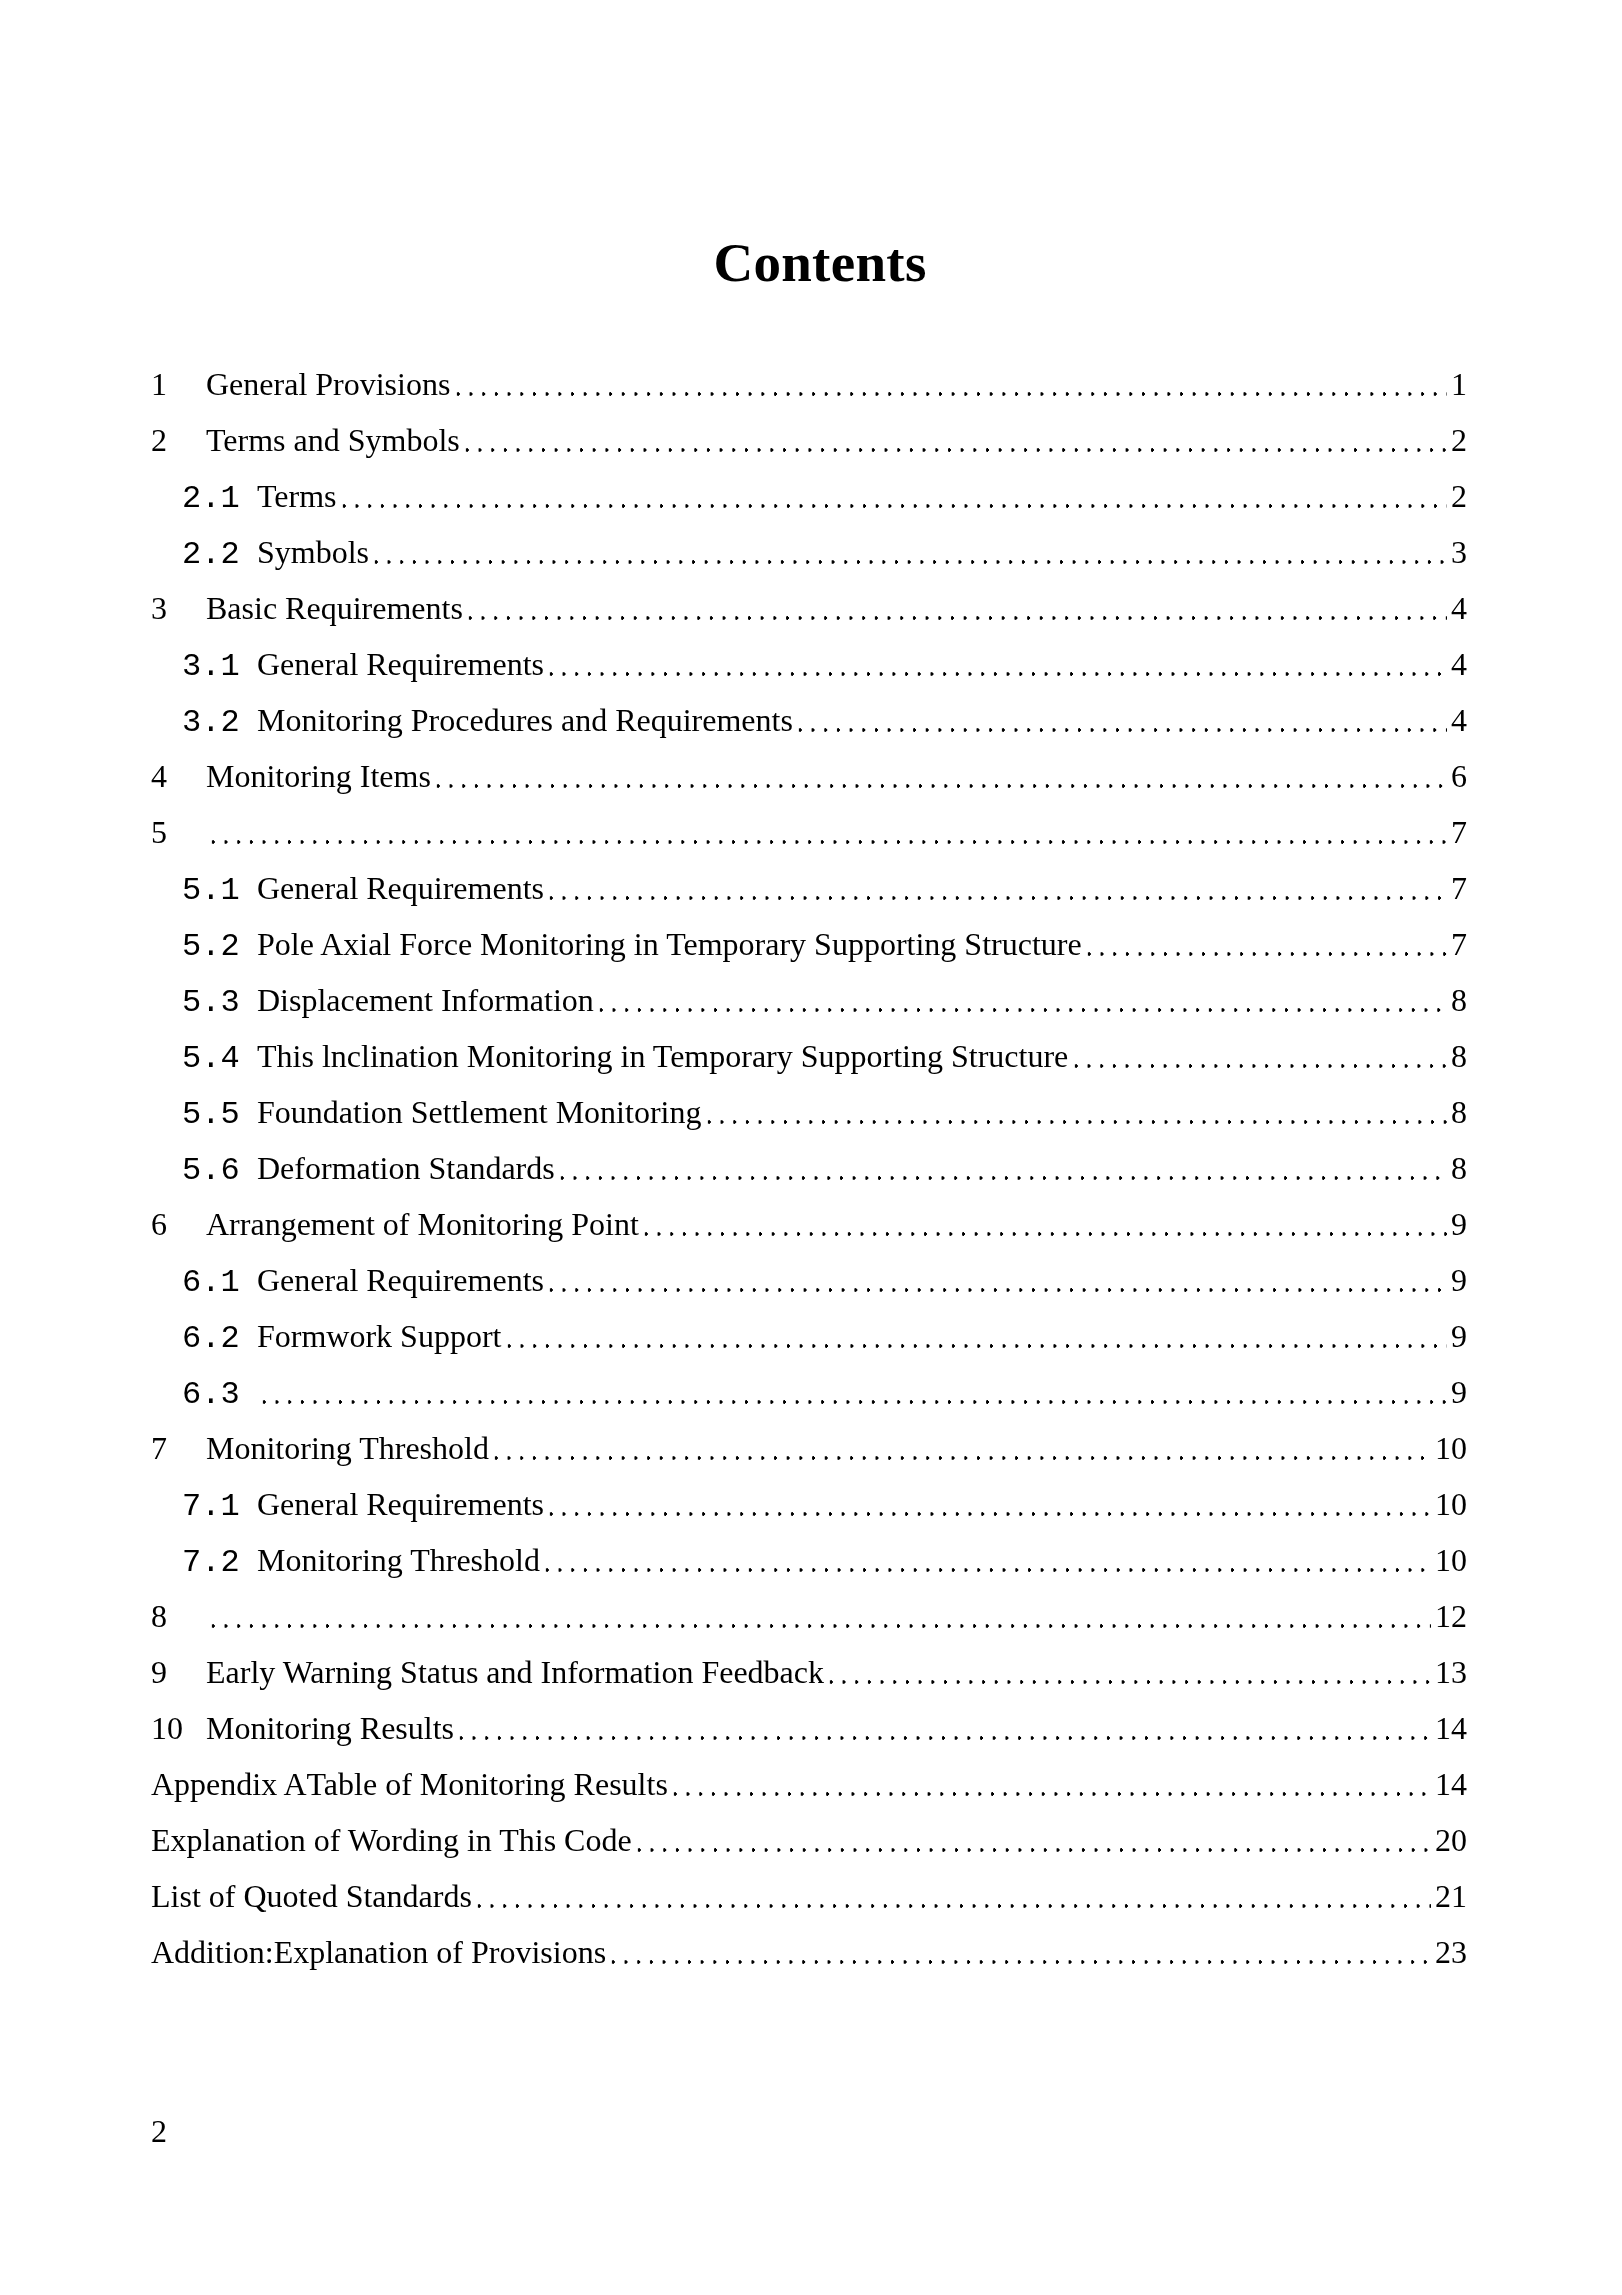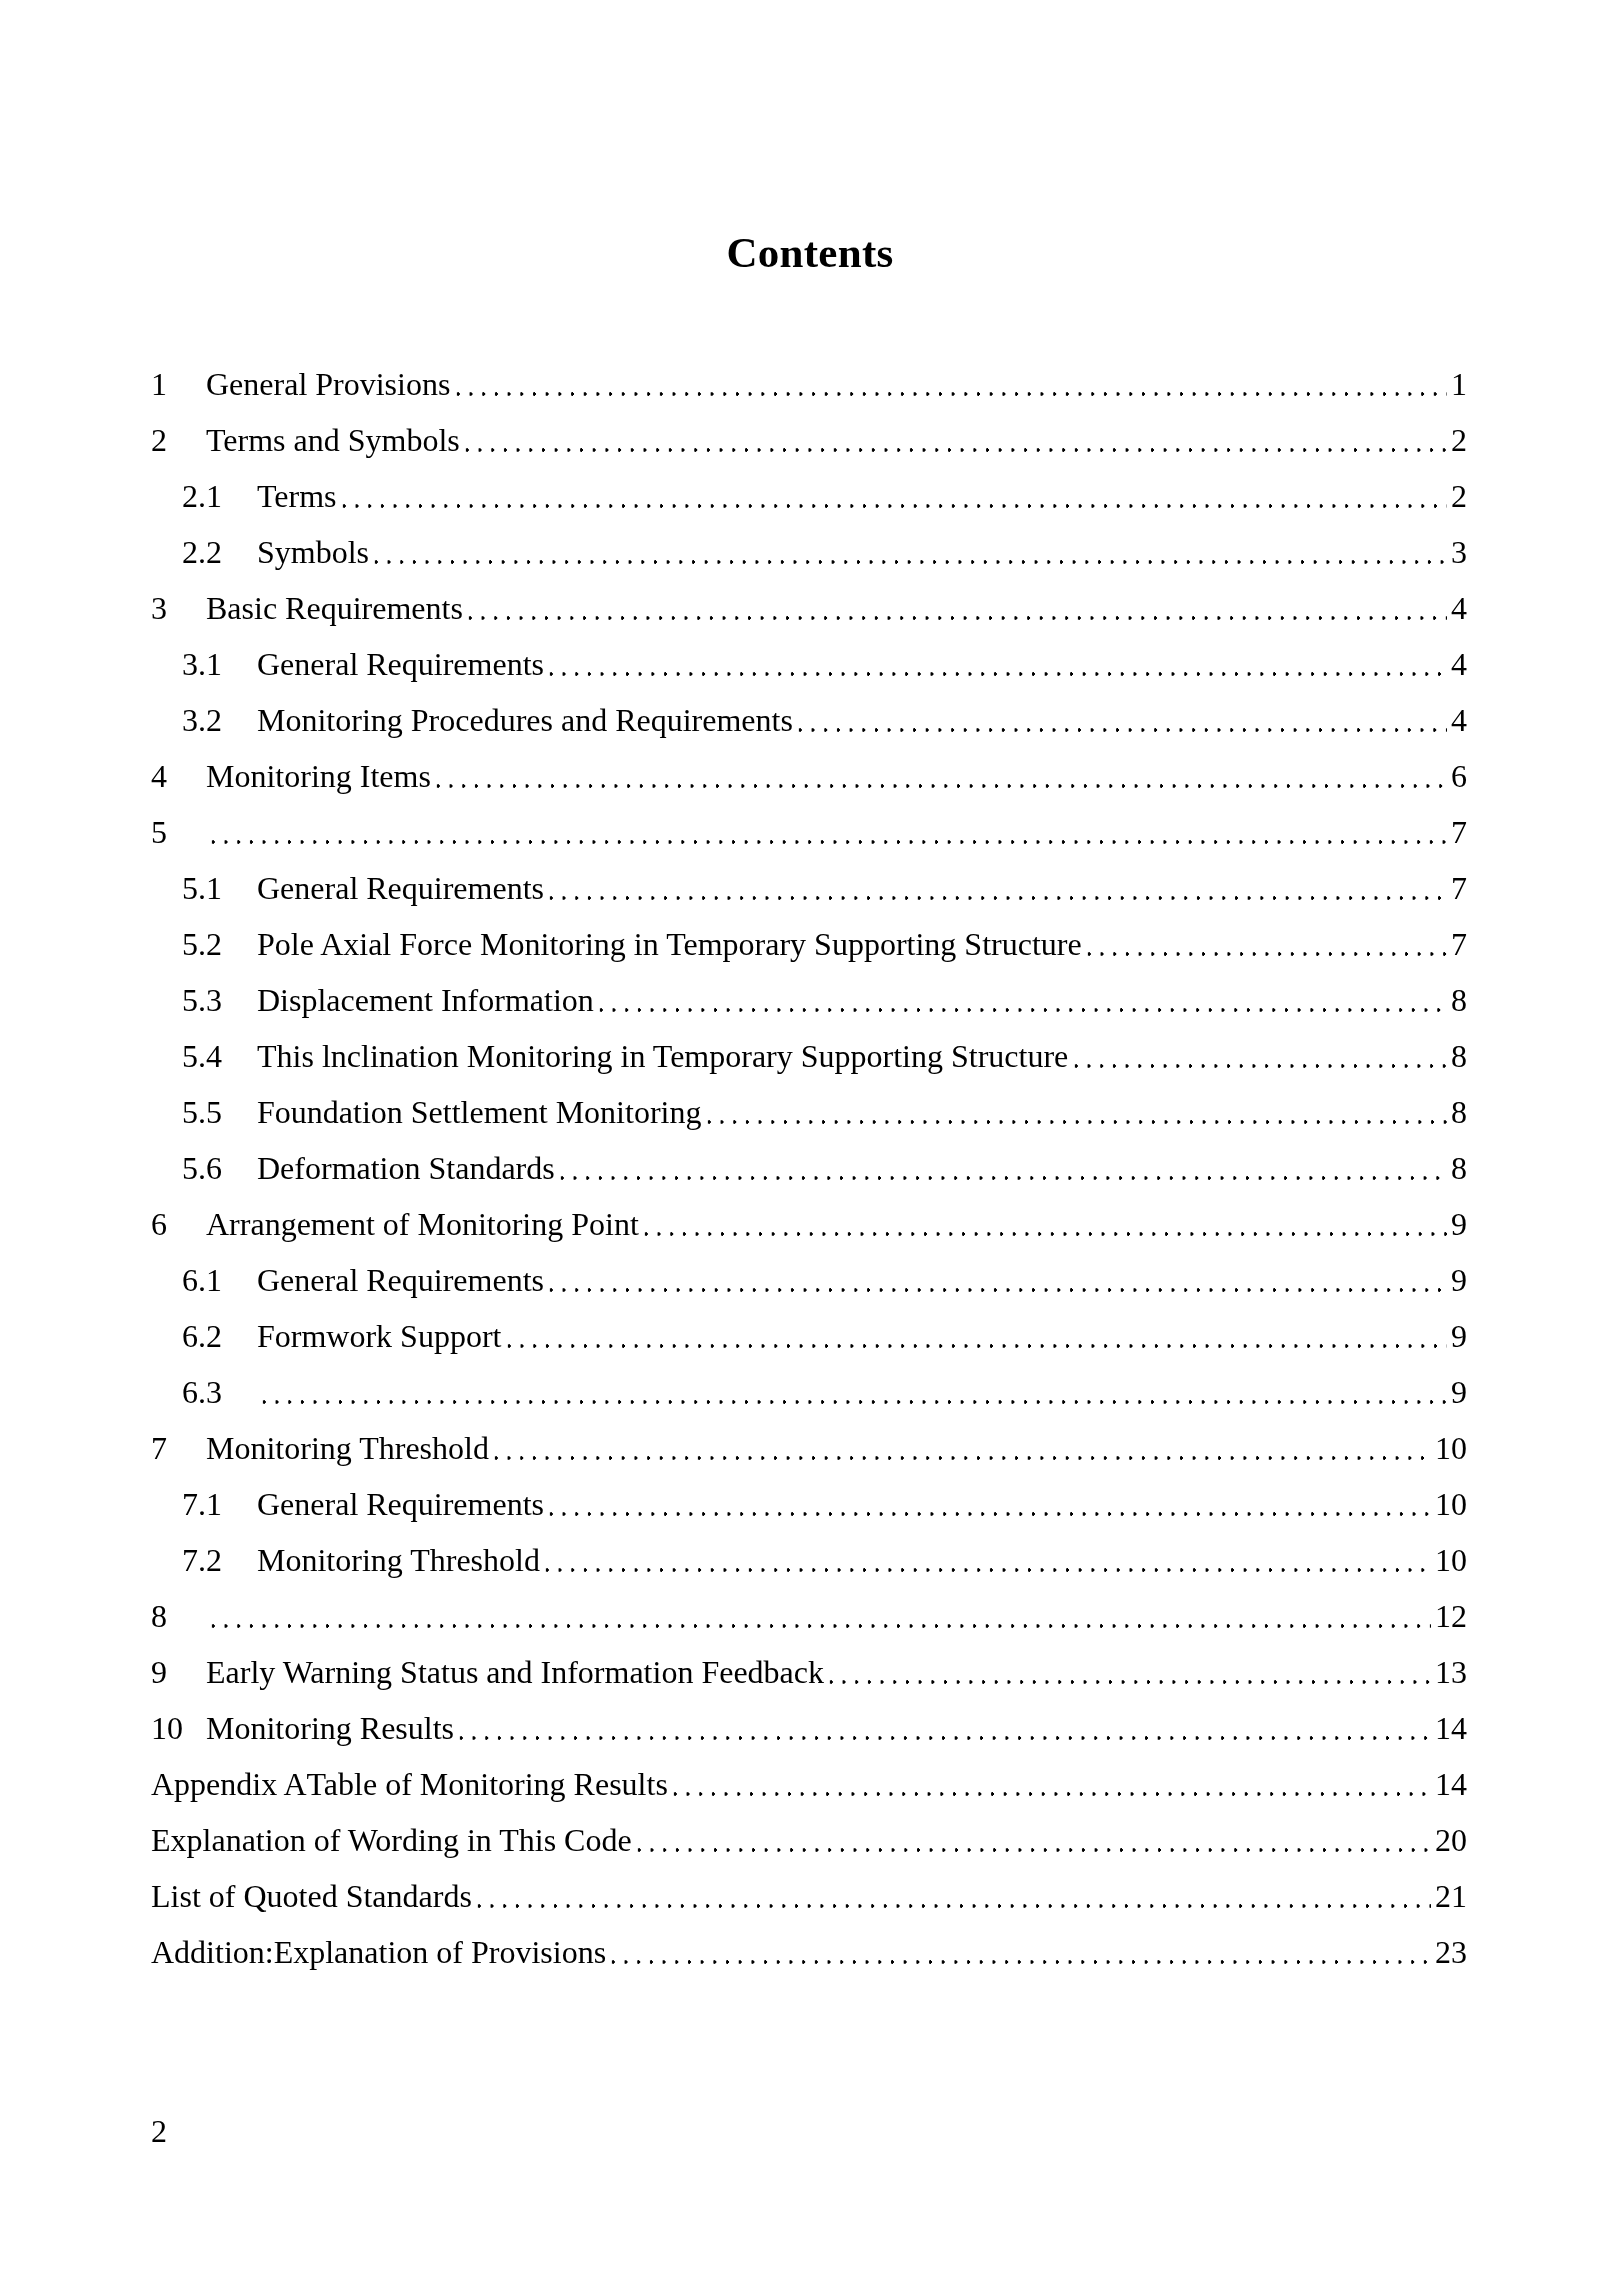"Contents" .doc-title { font-size: 43px -> 55px; margin: 0 -> 10px }
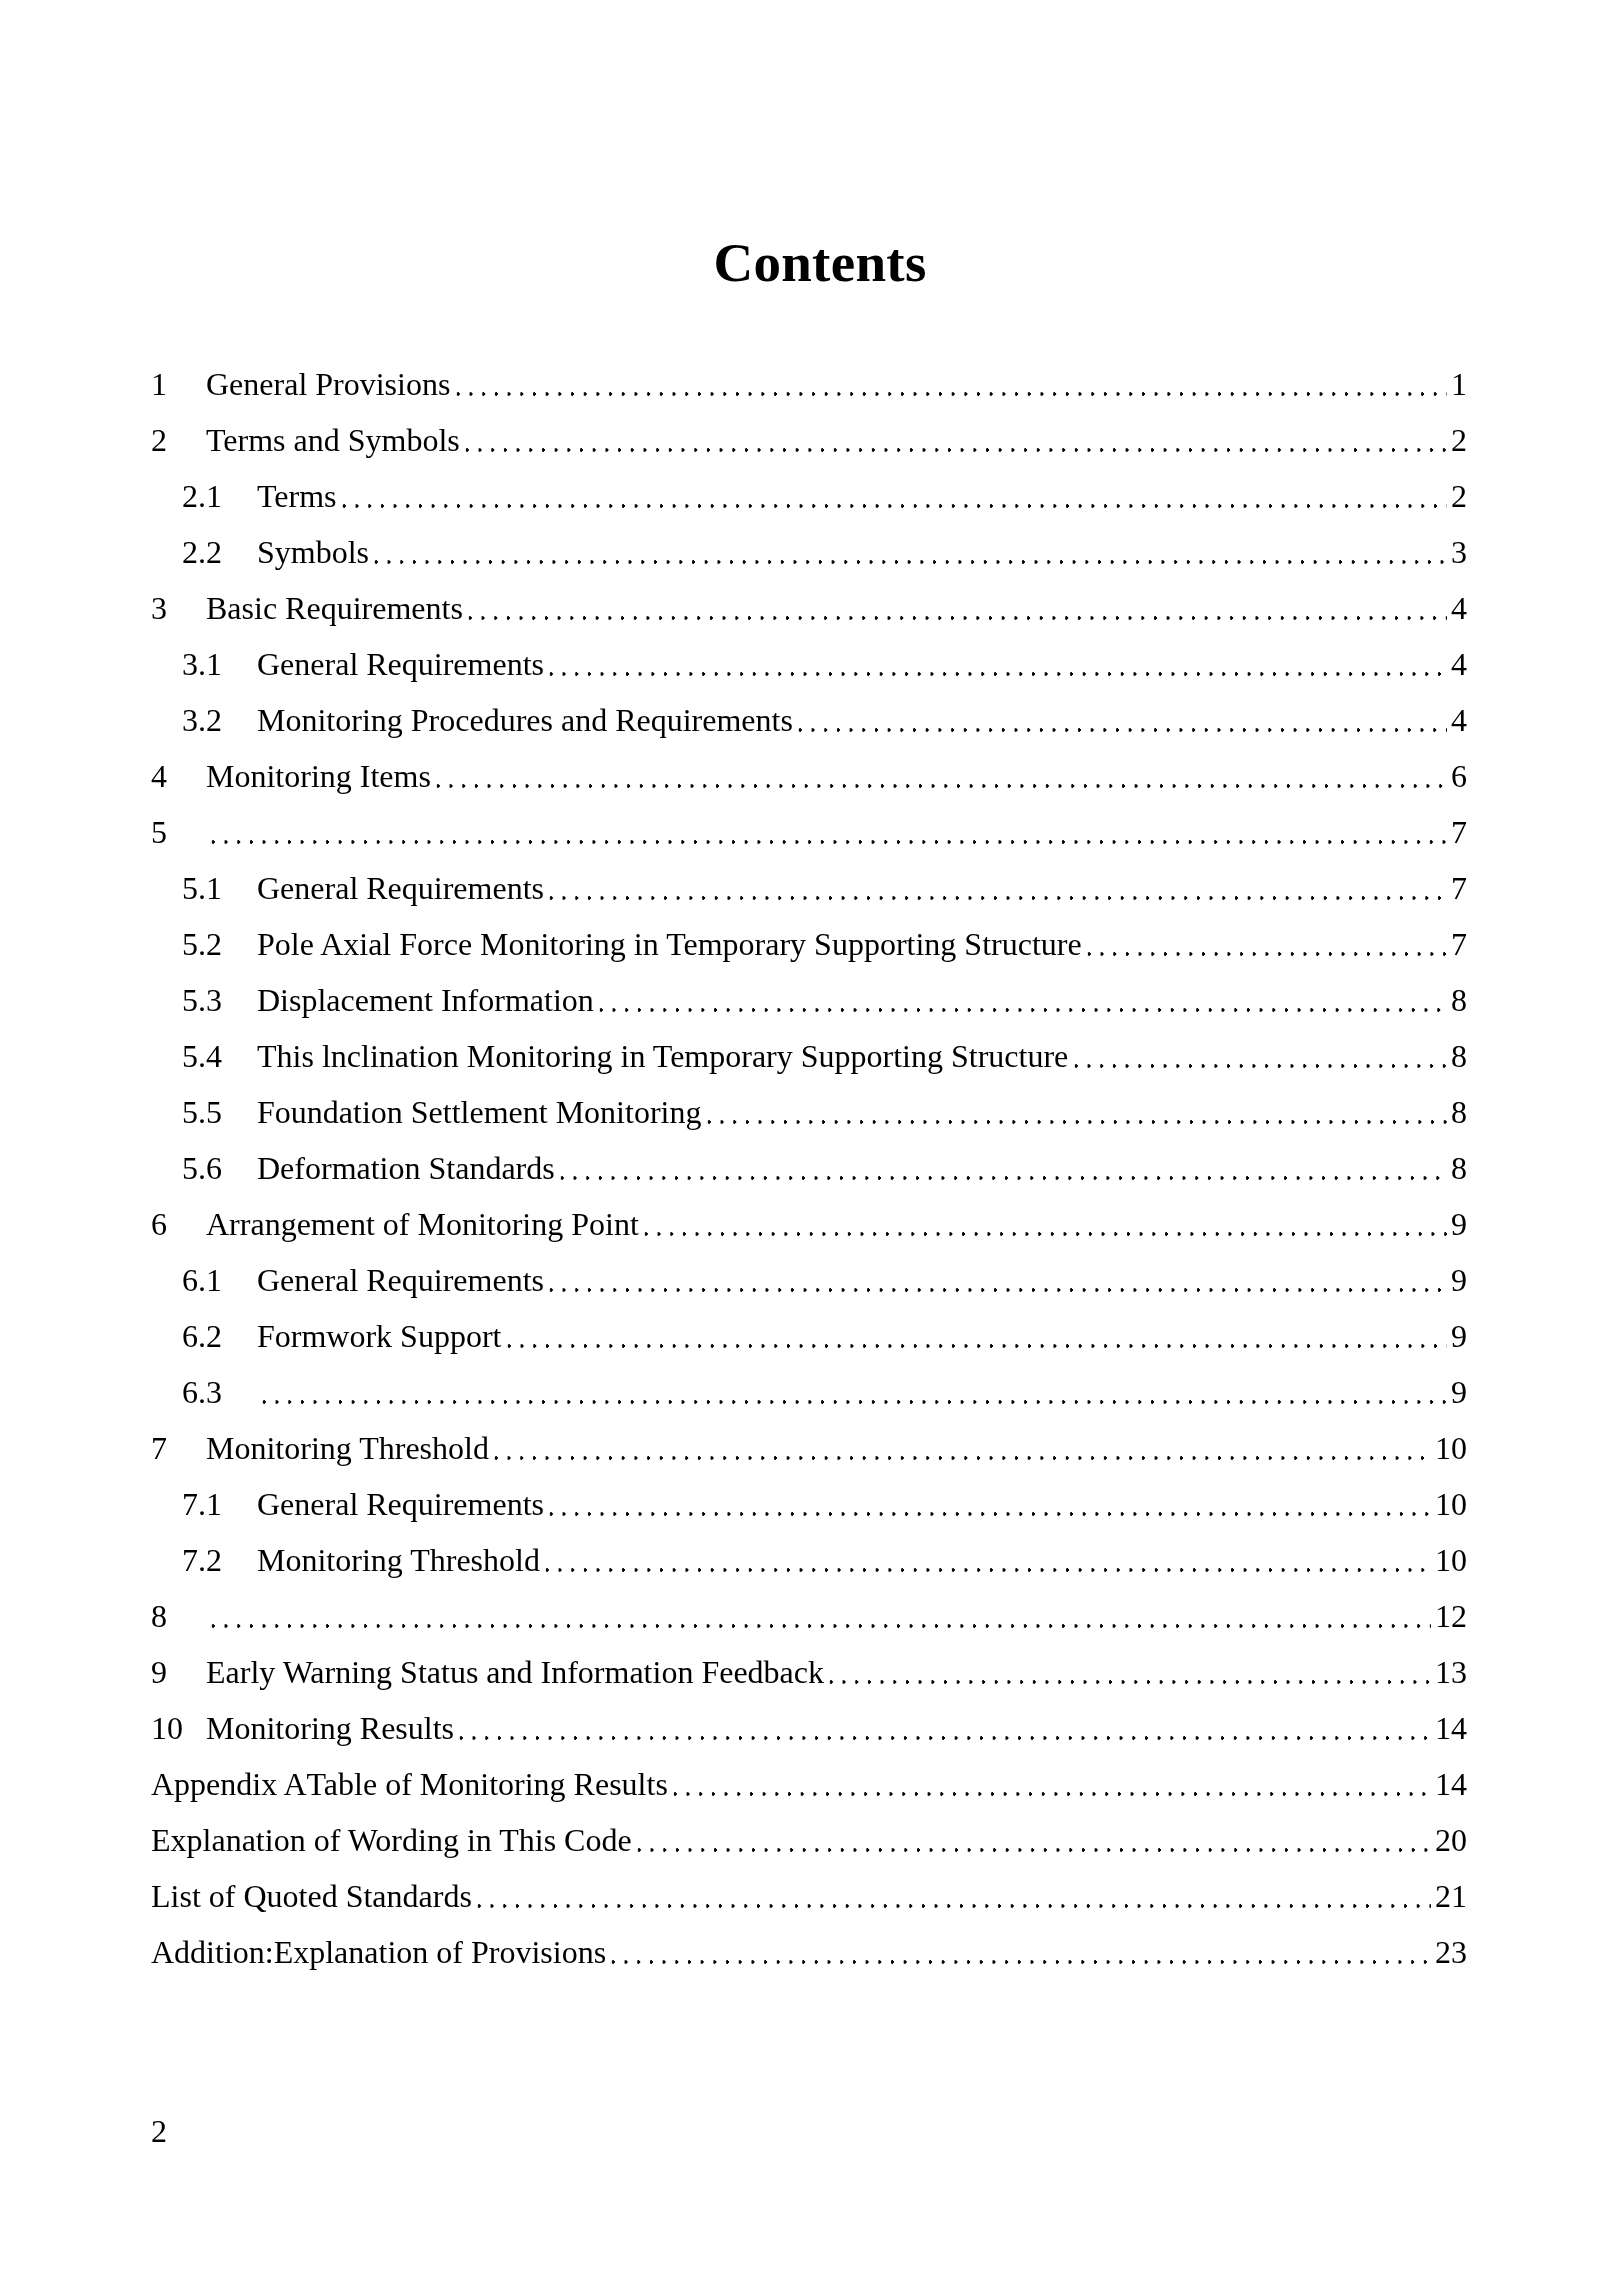"2.1" .lvl2 .num { font-family: none -> Liberation Mono, monospace }
